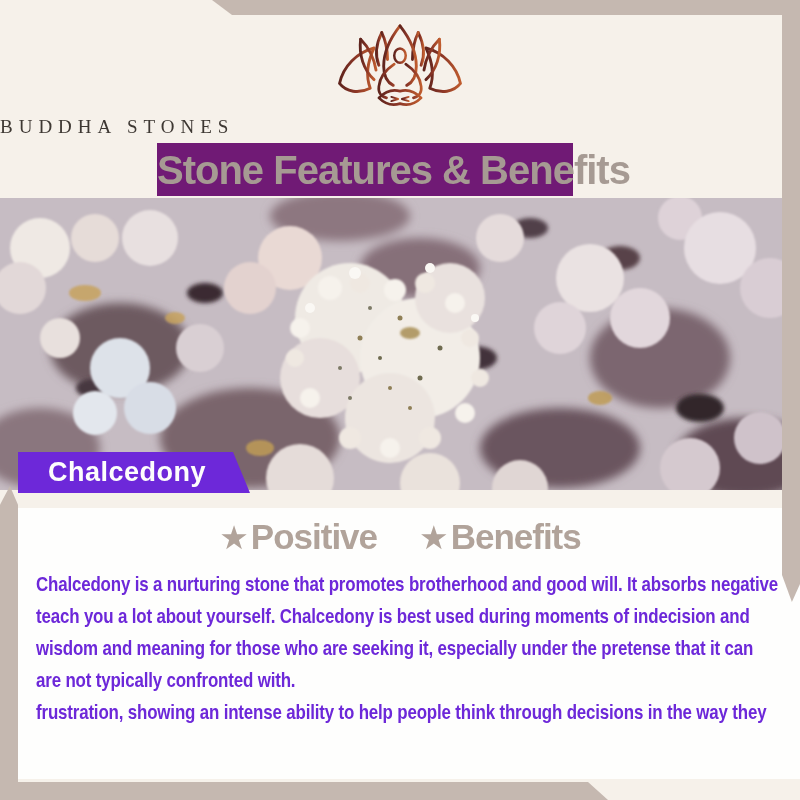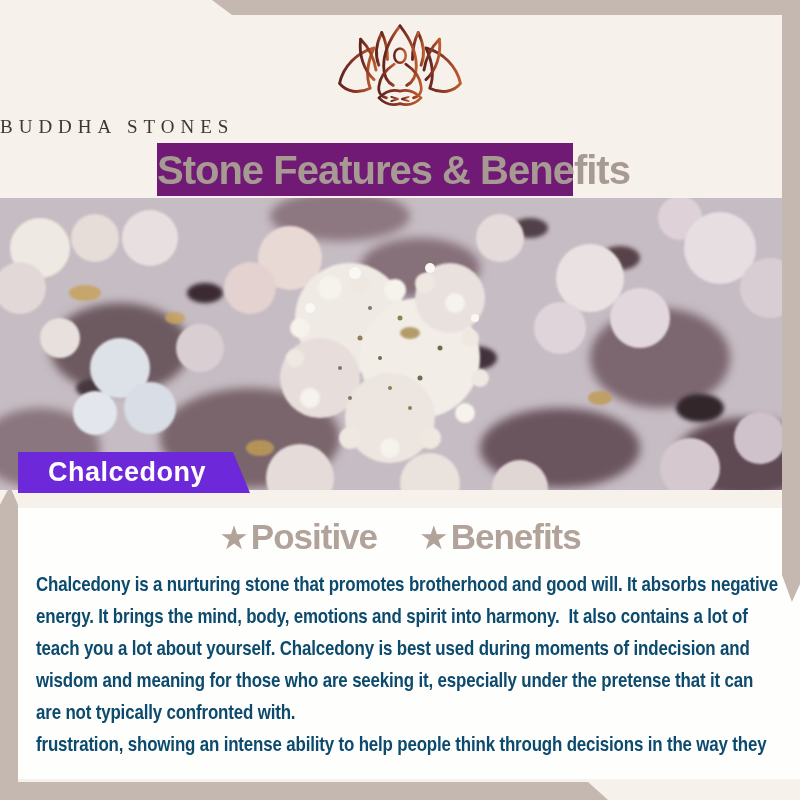"Chalcedony is a nurturing stone" .desc { color: #0c4a6e -> #6d28d9 }
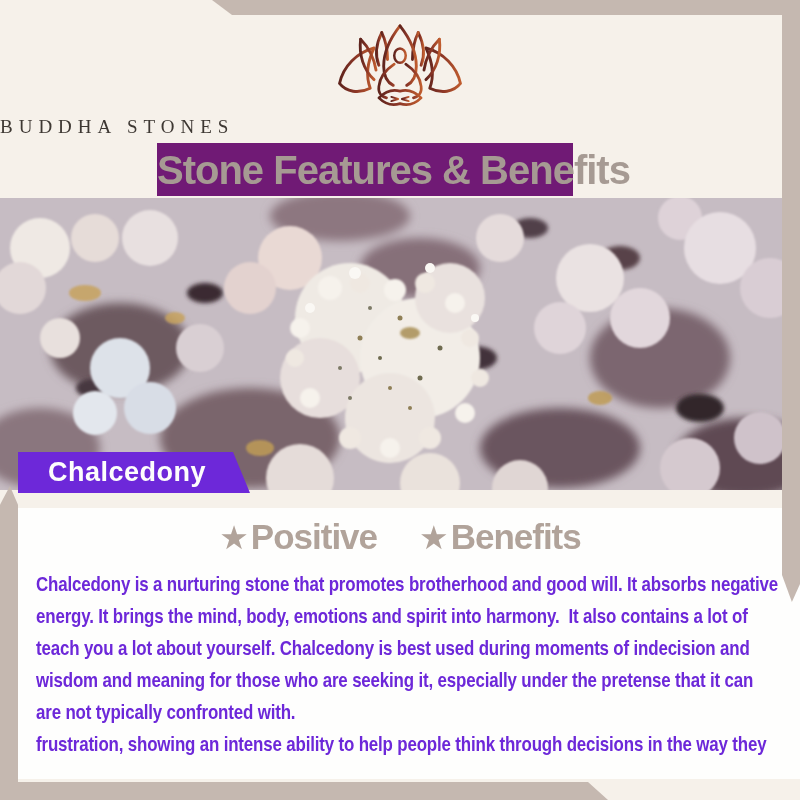"energy. It brings the mind," div.desc-line { html: <div><span>energy. It brings the mind, body, emotions and spirit into harmony. It also contains a lot of</span></div> -> none }
